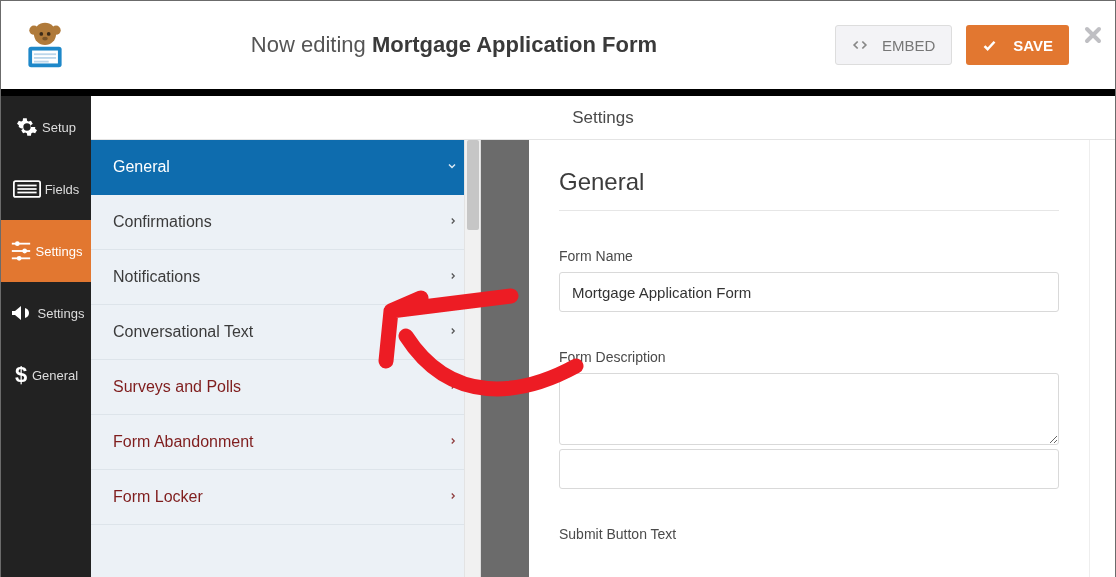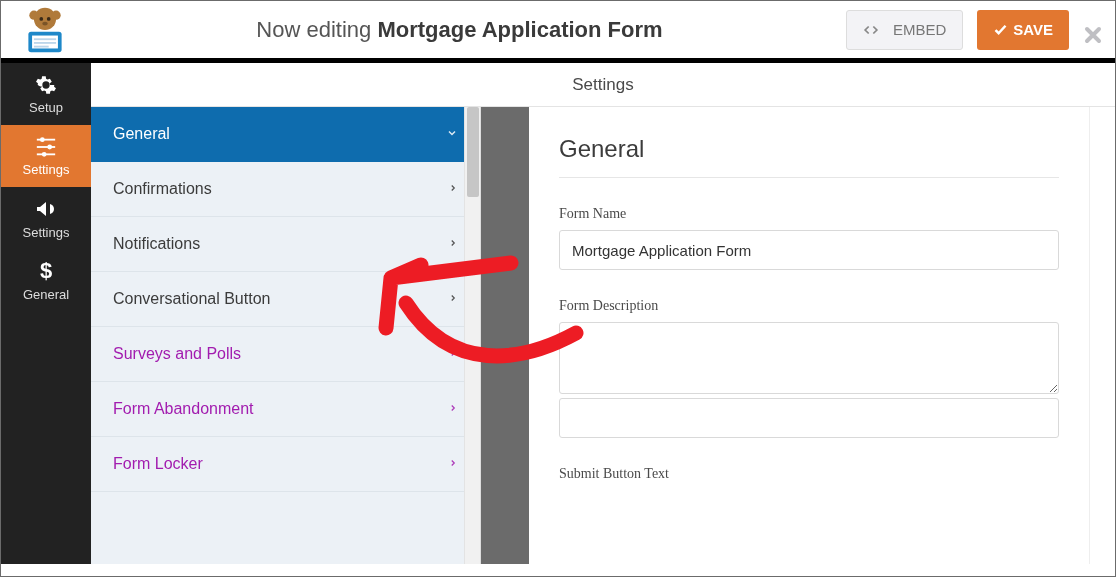"Now editing Mortgage Application Form" .topbar { border-bottom: 5px solid #000000 -> 7px solid #000000; height: 62px -> 95px }
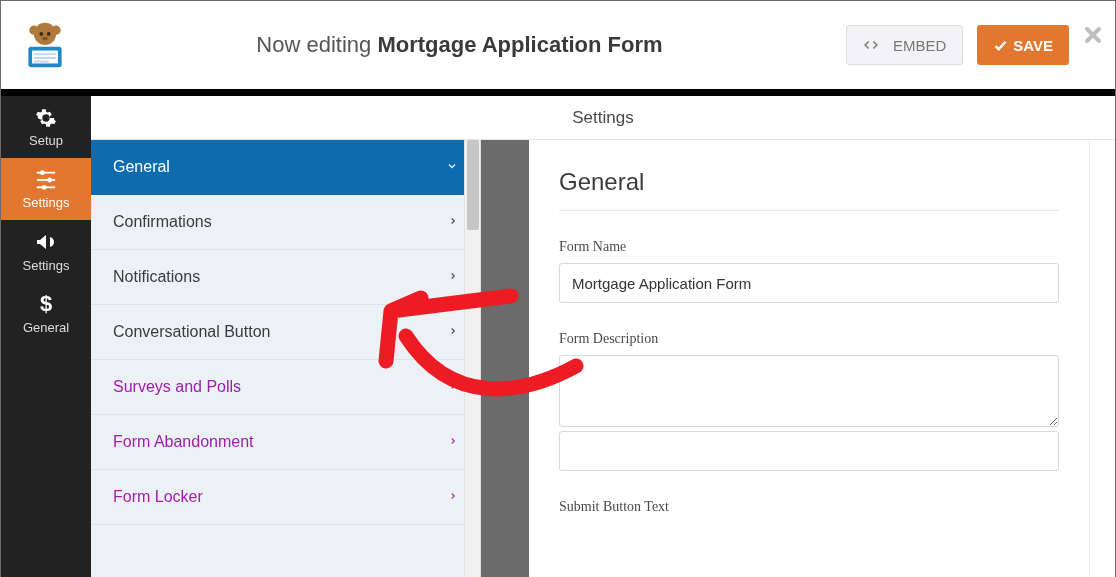"SAVE" .btn-save { gap: 5px -> 16px }
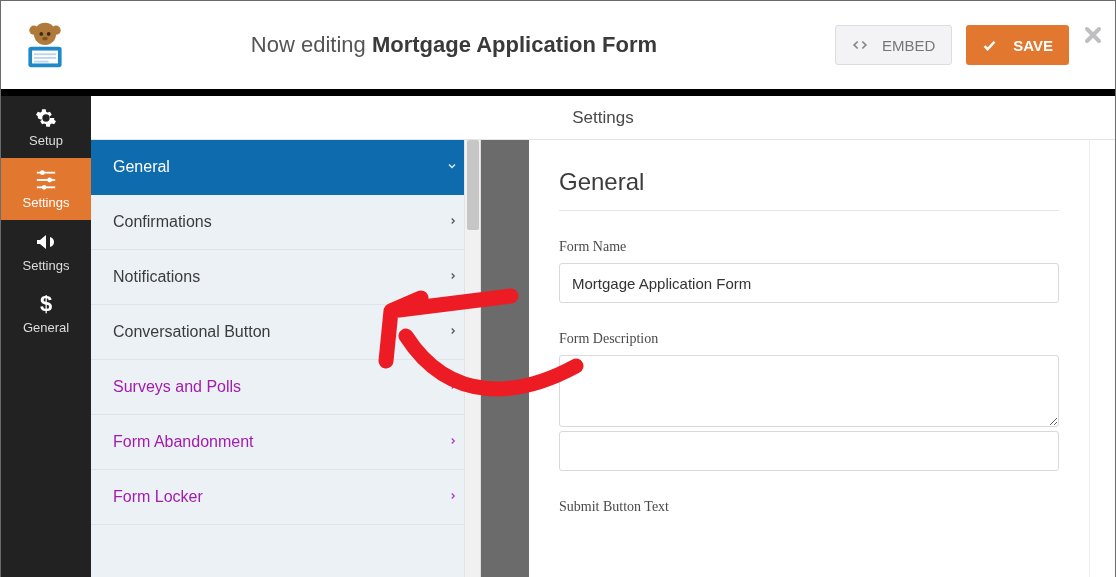"Setup" .nav-item { flex-direction: column -> none }
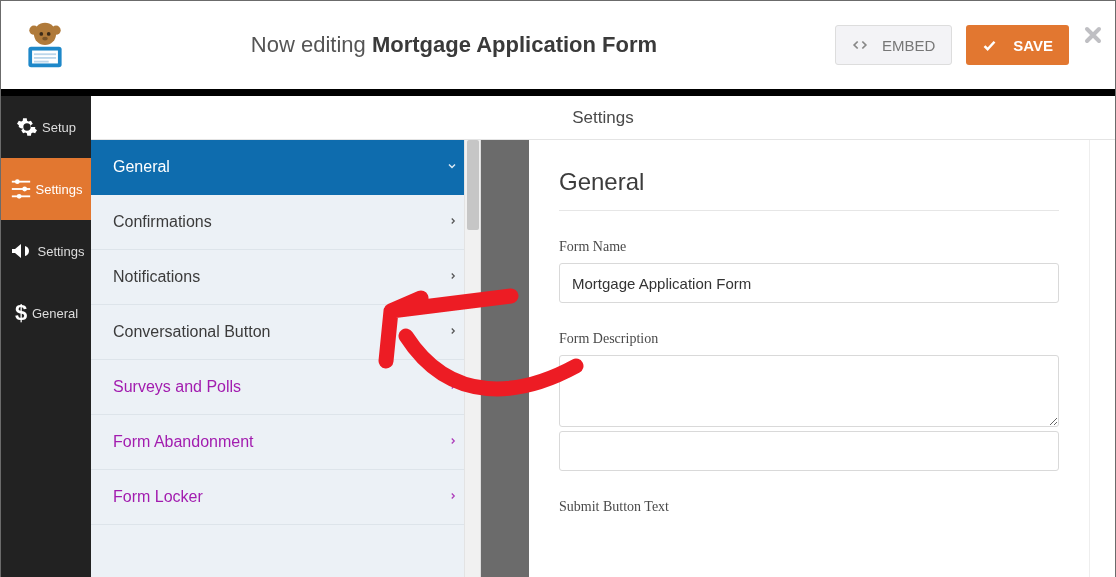"Fields" div.nav-item { html: none -> <div> <svg> <rect></rect> <rect></rect> <rect></rect> <rect></rect> </svg> <span>Fields</span> </div> }
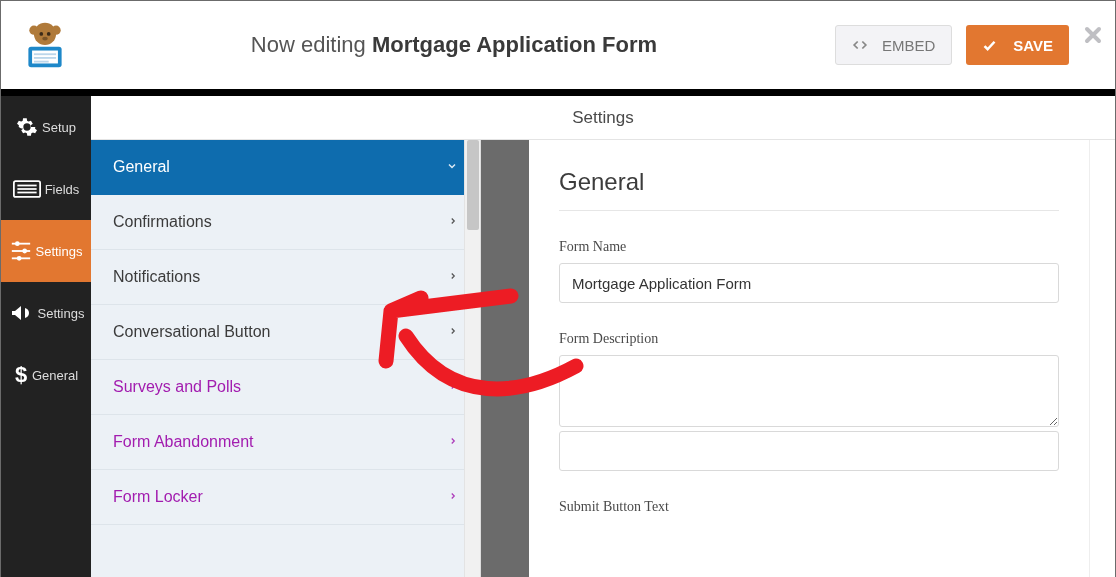"Form Name" .field-label { font-family: Liberation Serif, serif -> none; margin-top: 28px -> 37px }
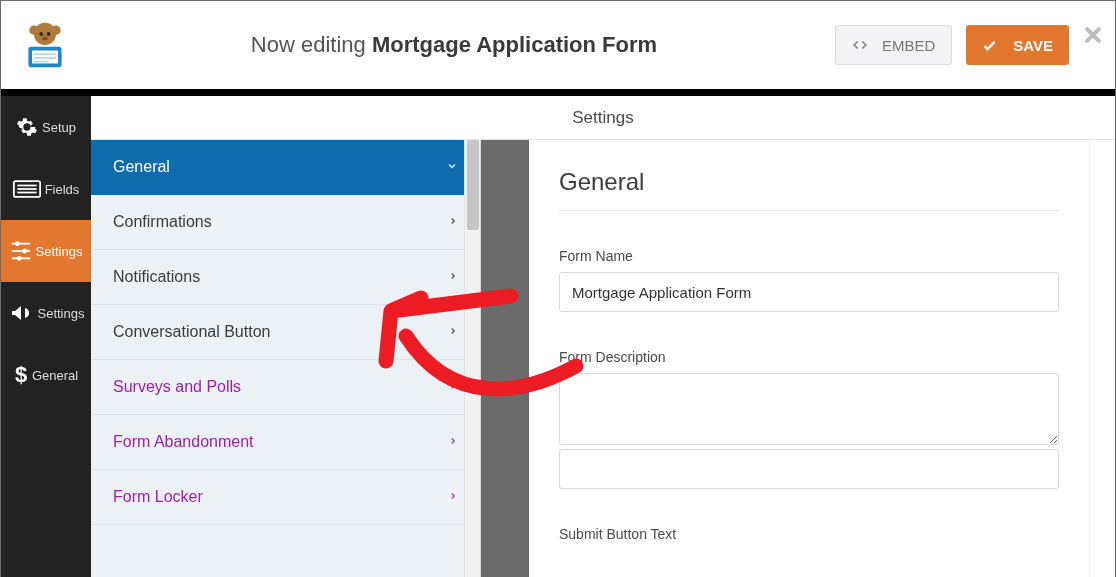"Conversational Button" span { text: Button -> Text }
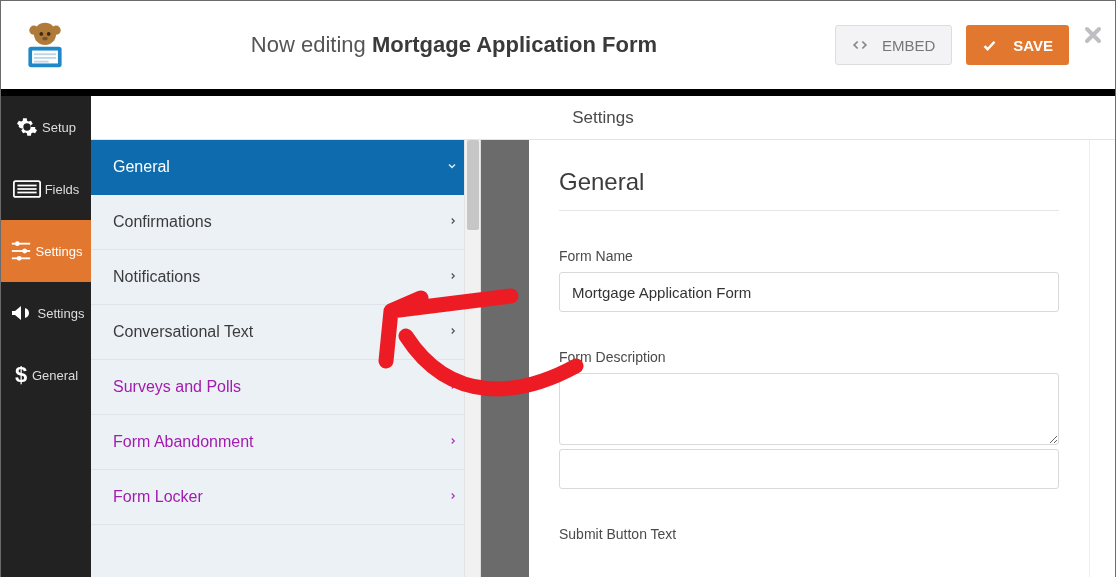"Surveys and Polls" .menu-row.disabled { color: #a21caf -> #7f1d1d }
